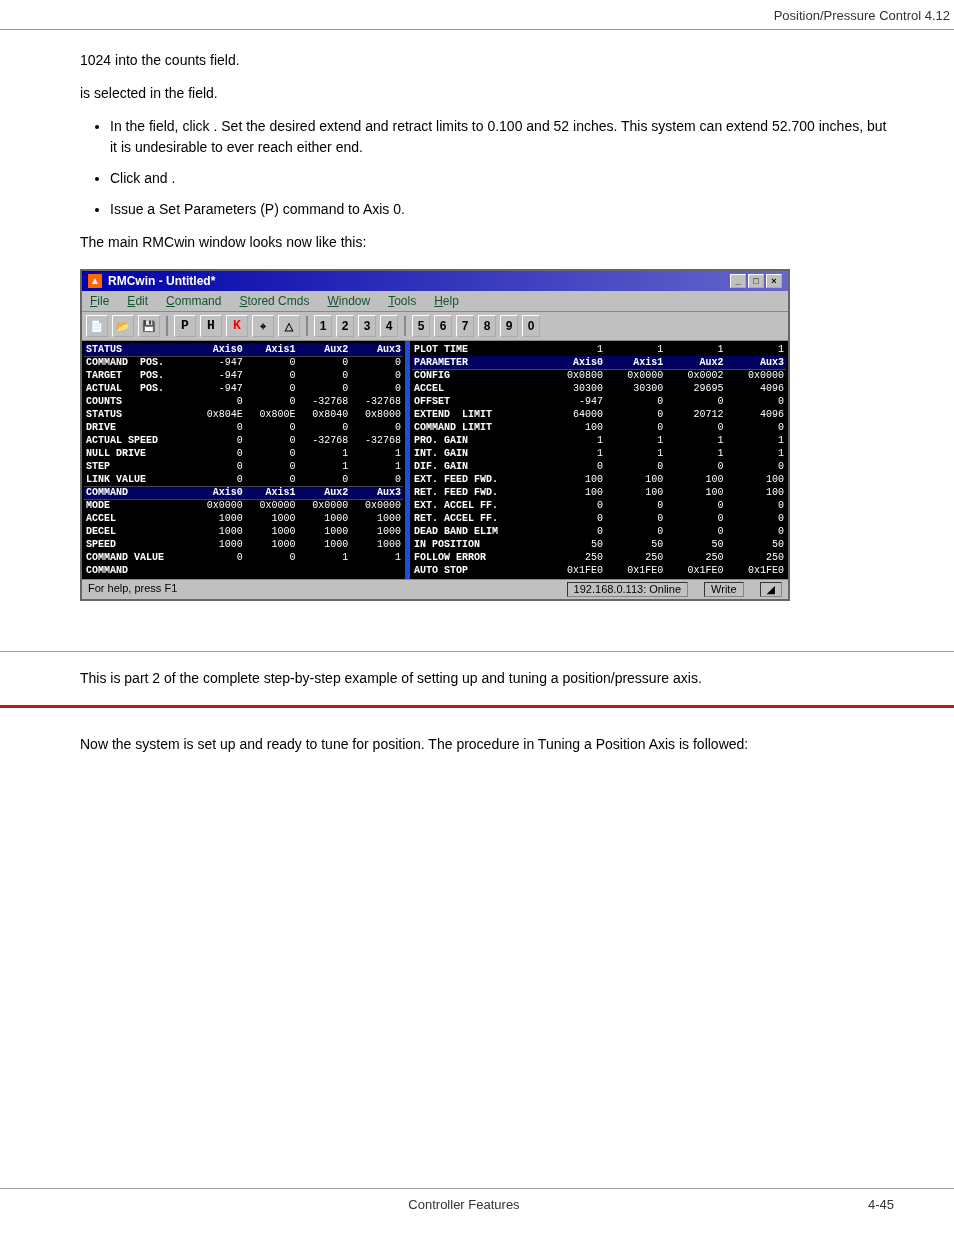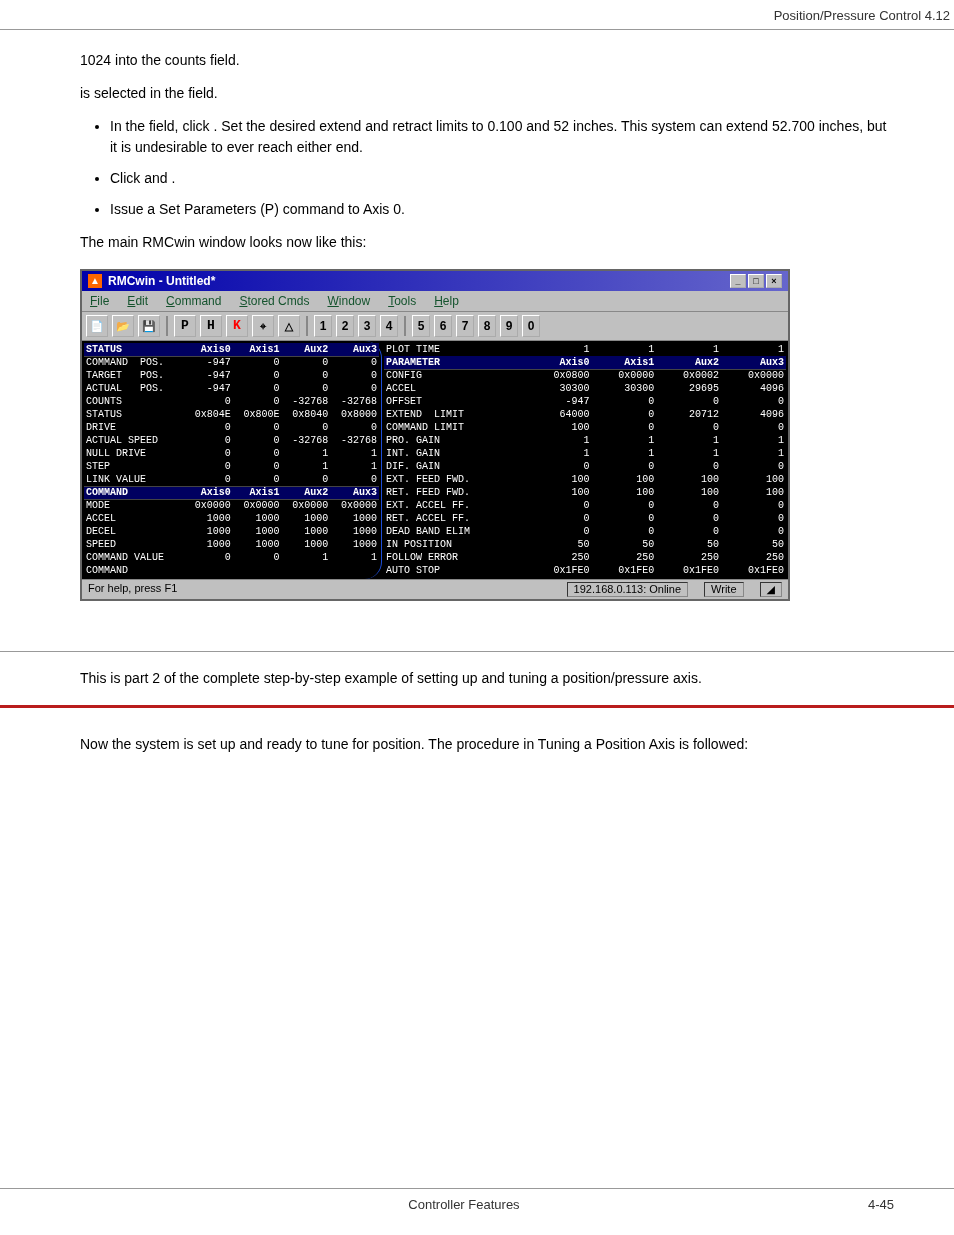"STATUS" .rmcwin-left { border-radius: 17px -> none; border-right: 1px solid #1d4ed8 -> 5px solid #1d4ed8; width: 300px -> 328px }
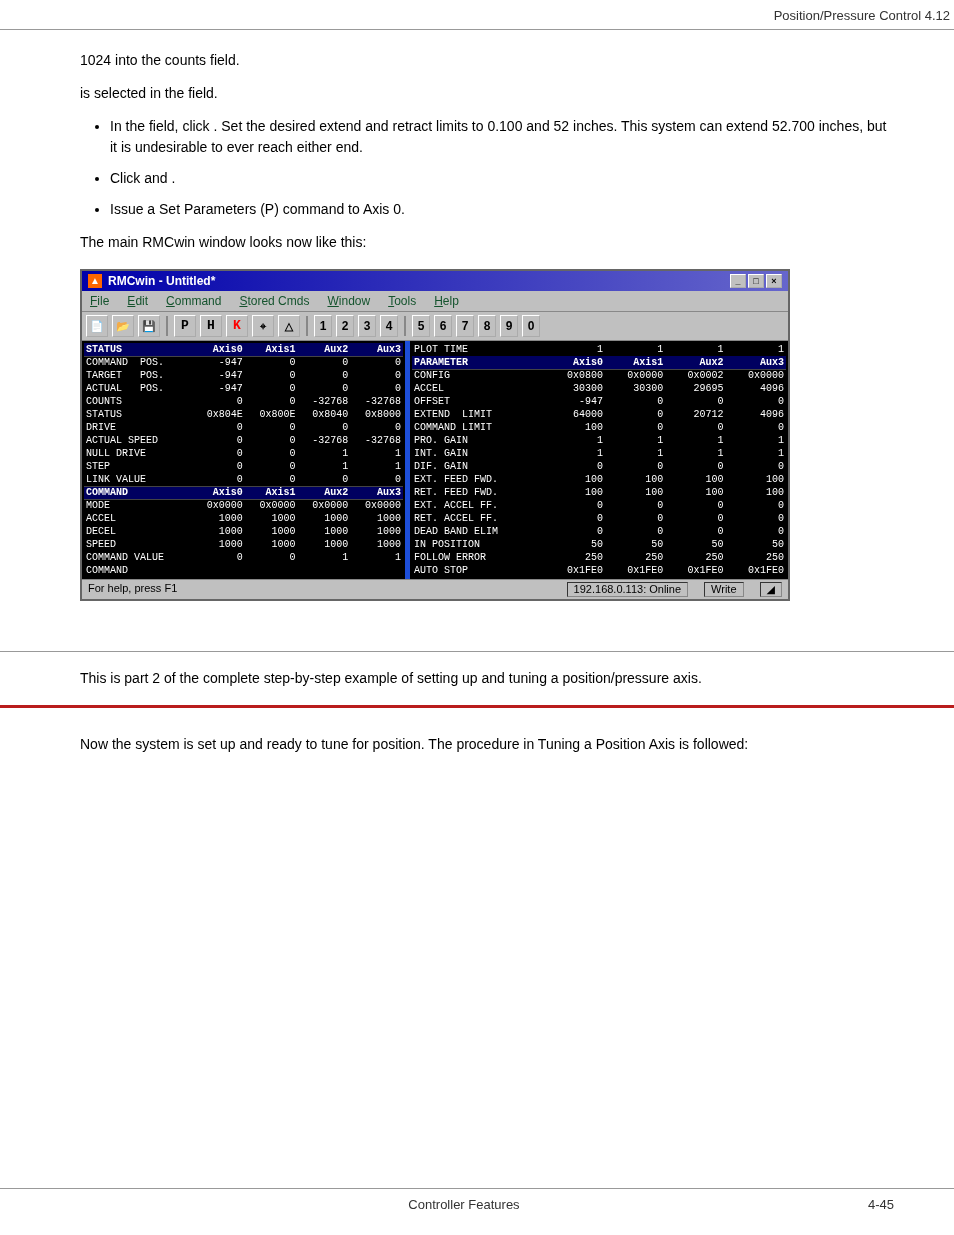"PLOT TIME" .col-label { font-weight: normal -> bold }
